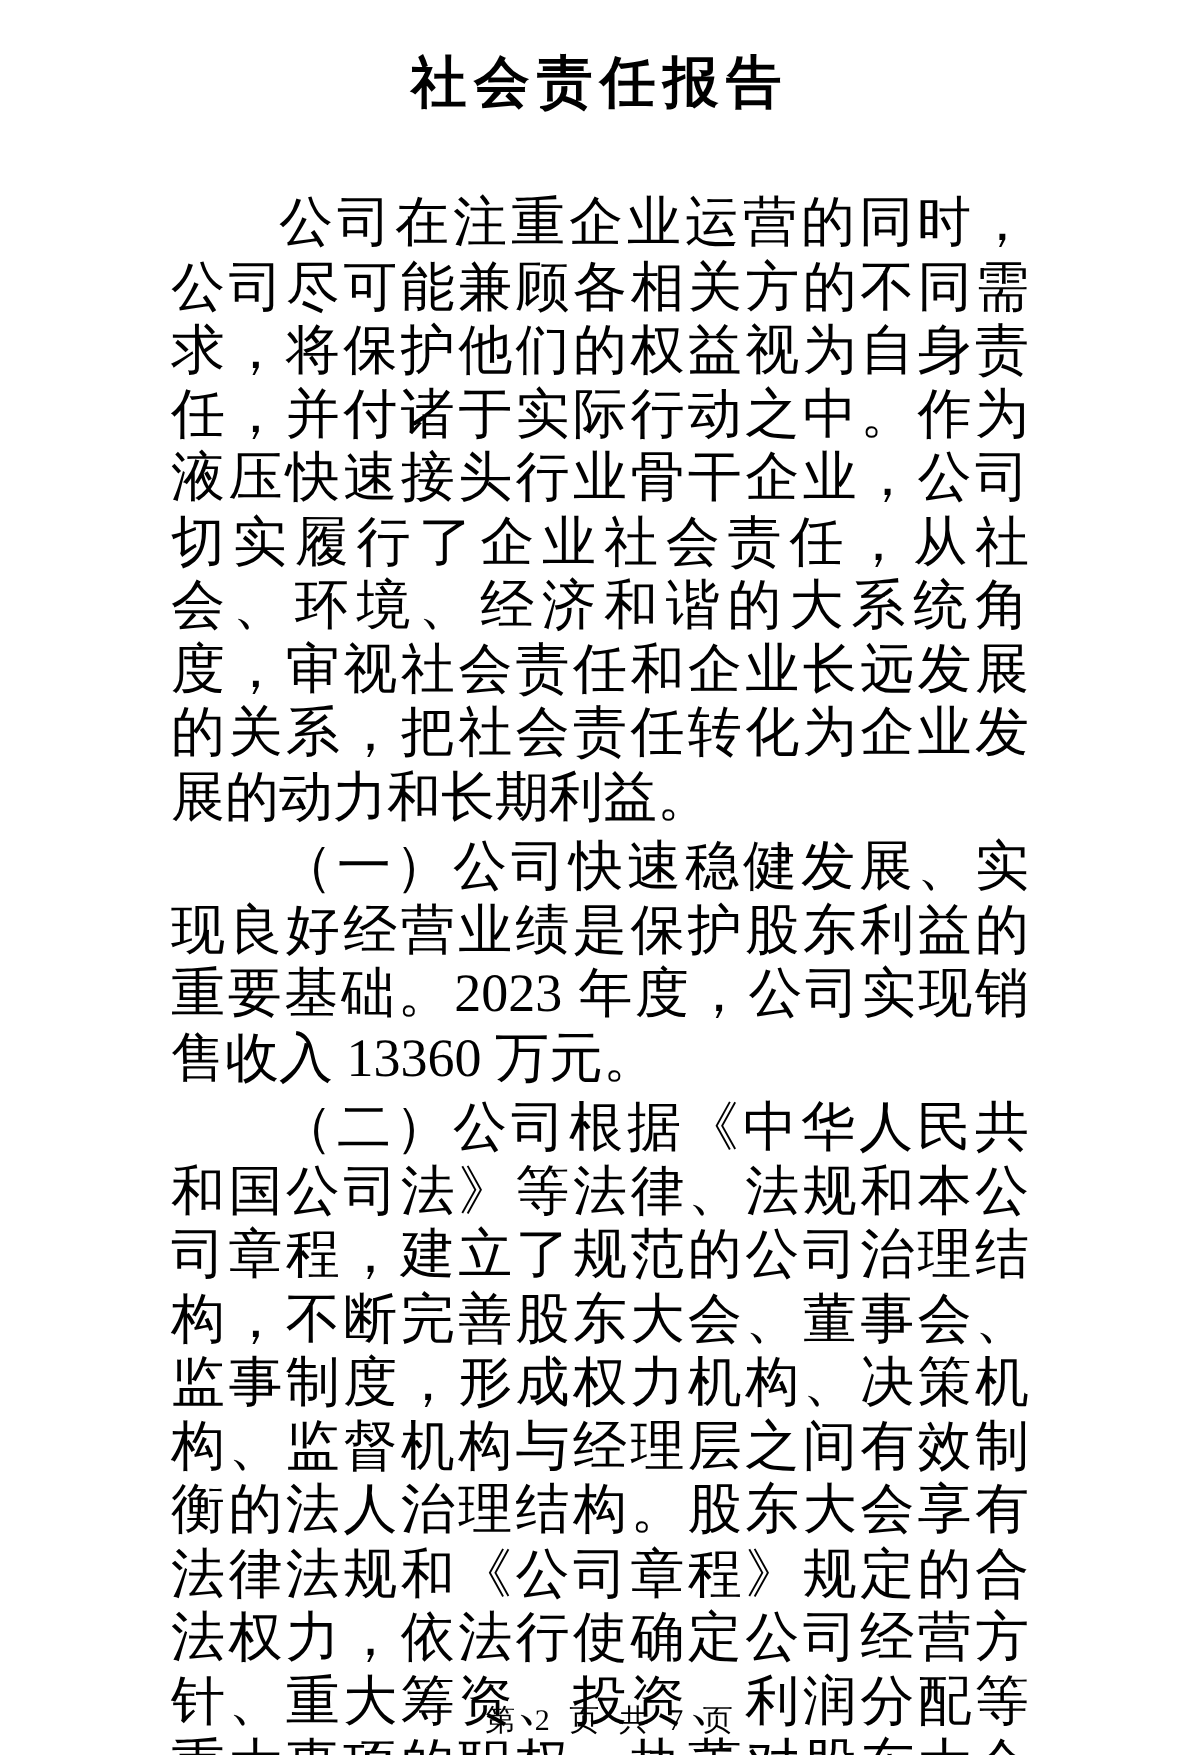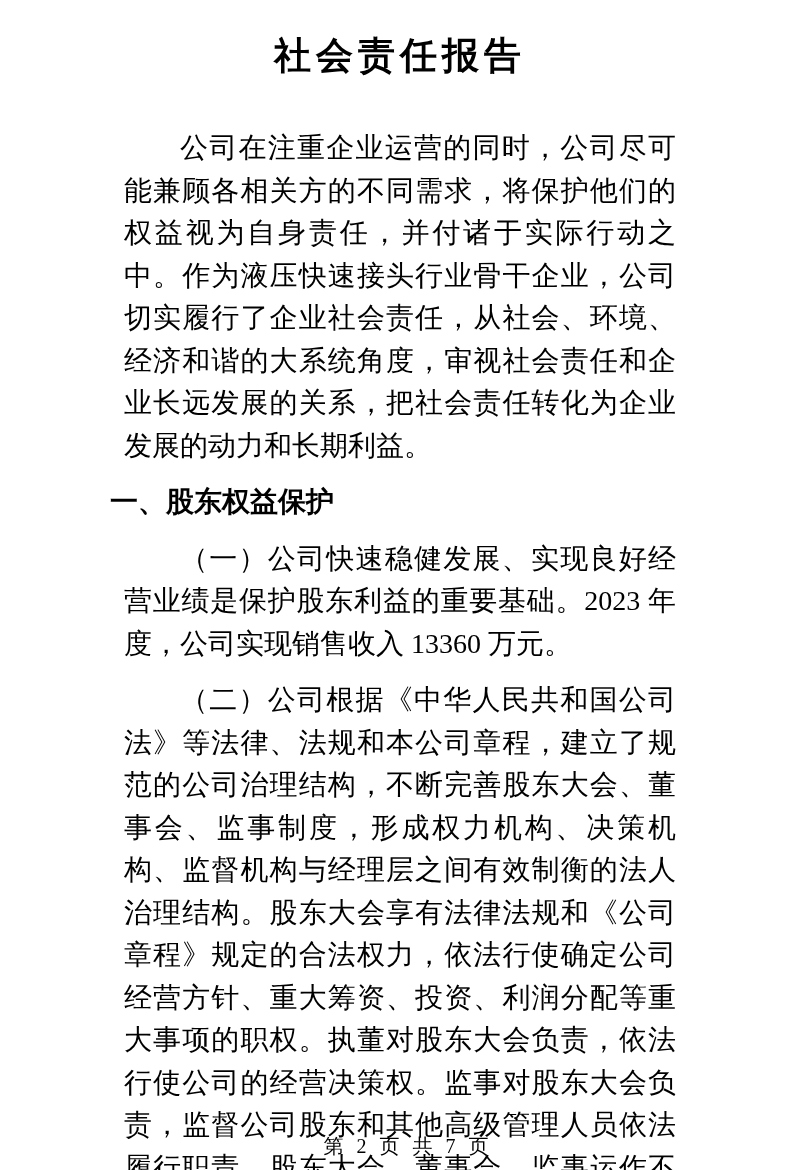"公司在注重企业运营的同时，公司尽可能兼顾各相关方的不同需求，将保护他们的权益视为" .body-para { font-size: 28px -> 36px; margin: 14px -> 4px }
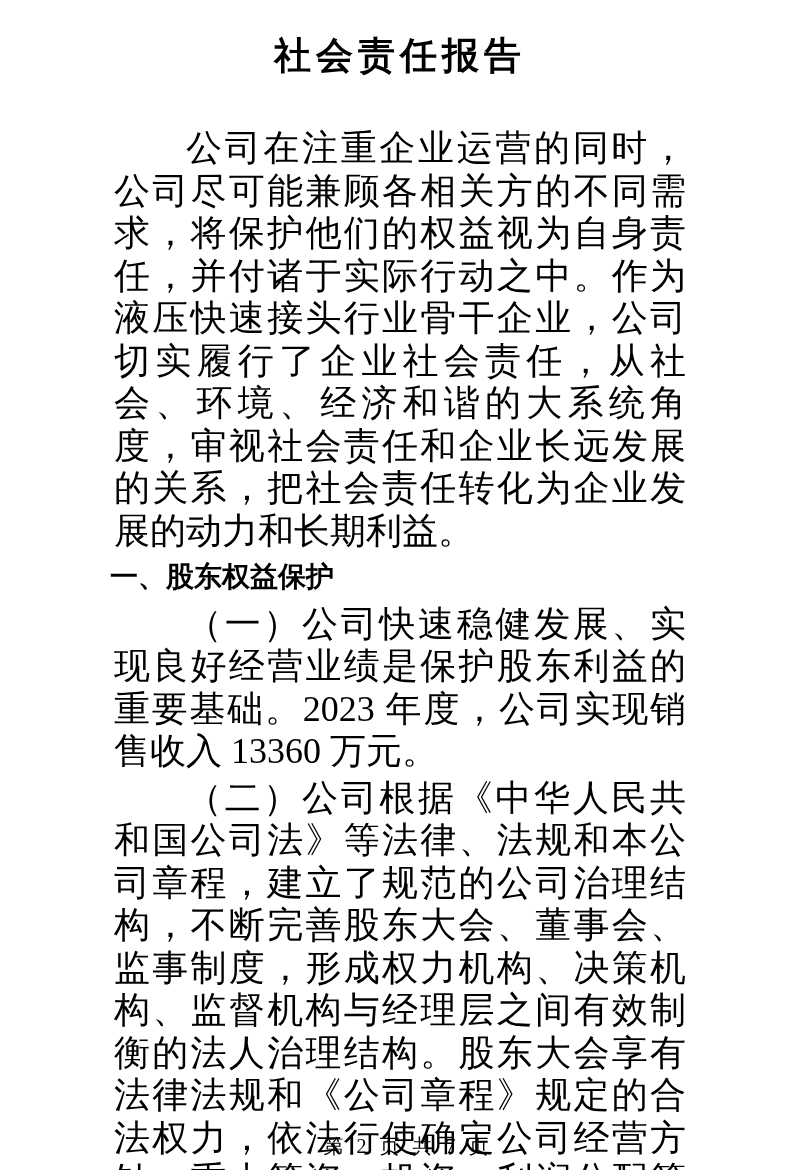"一、股东权益保护" h2.section-heading { html: <h2>一、股东权益保护</h2> -> none }
